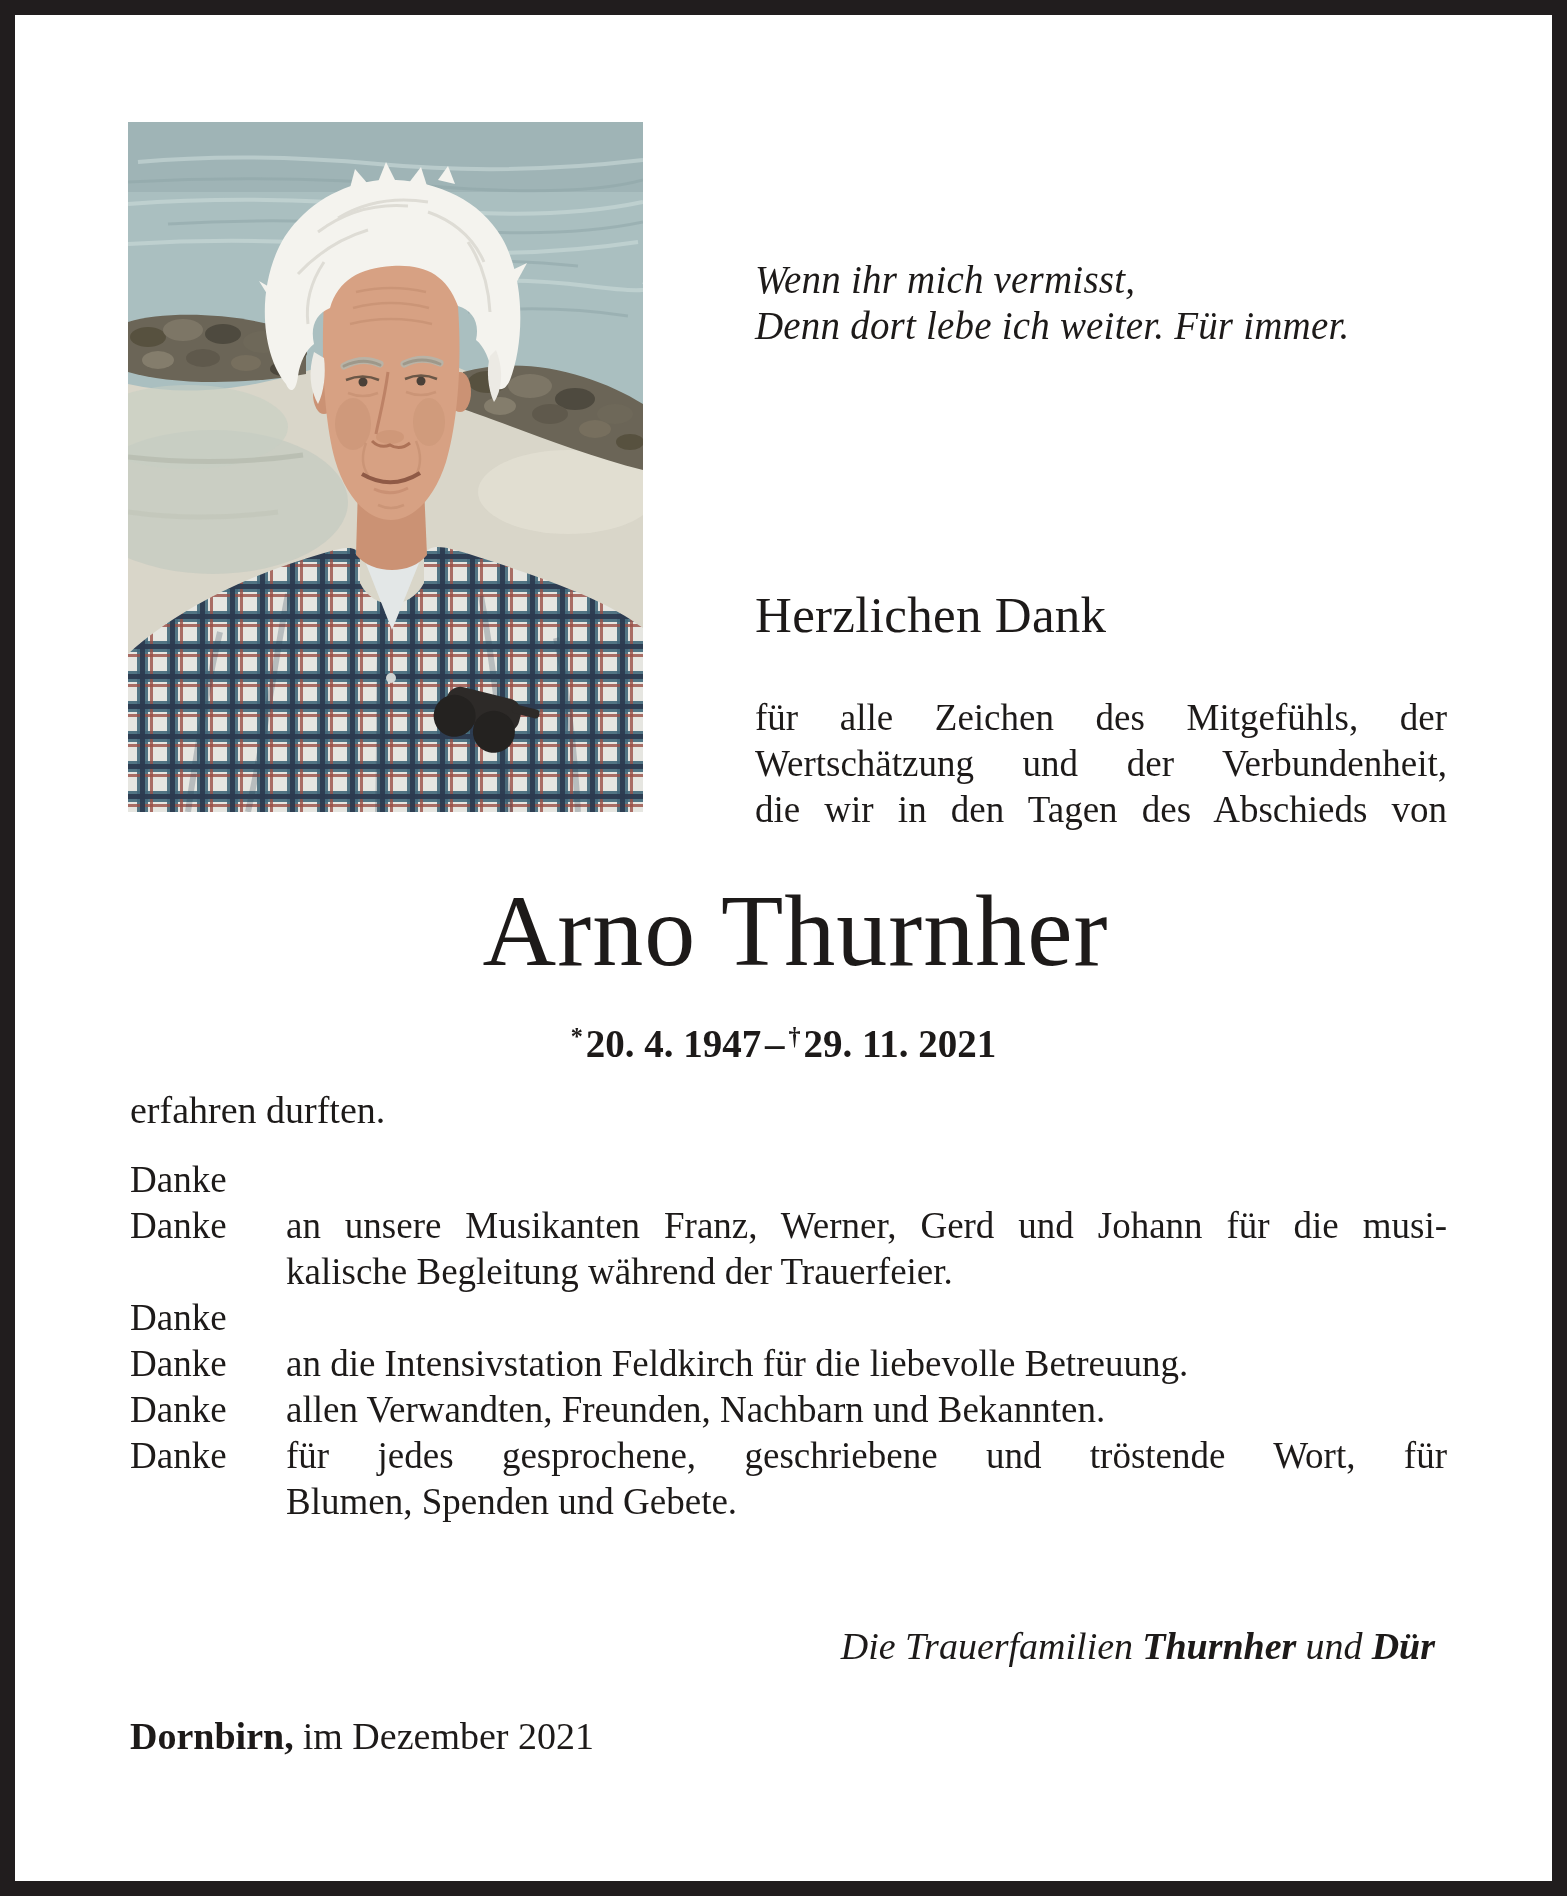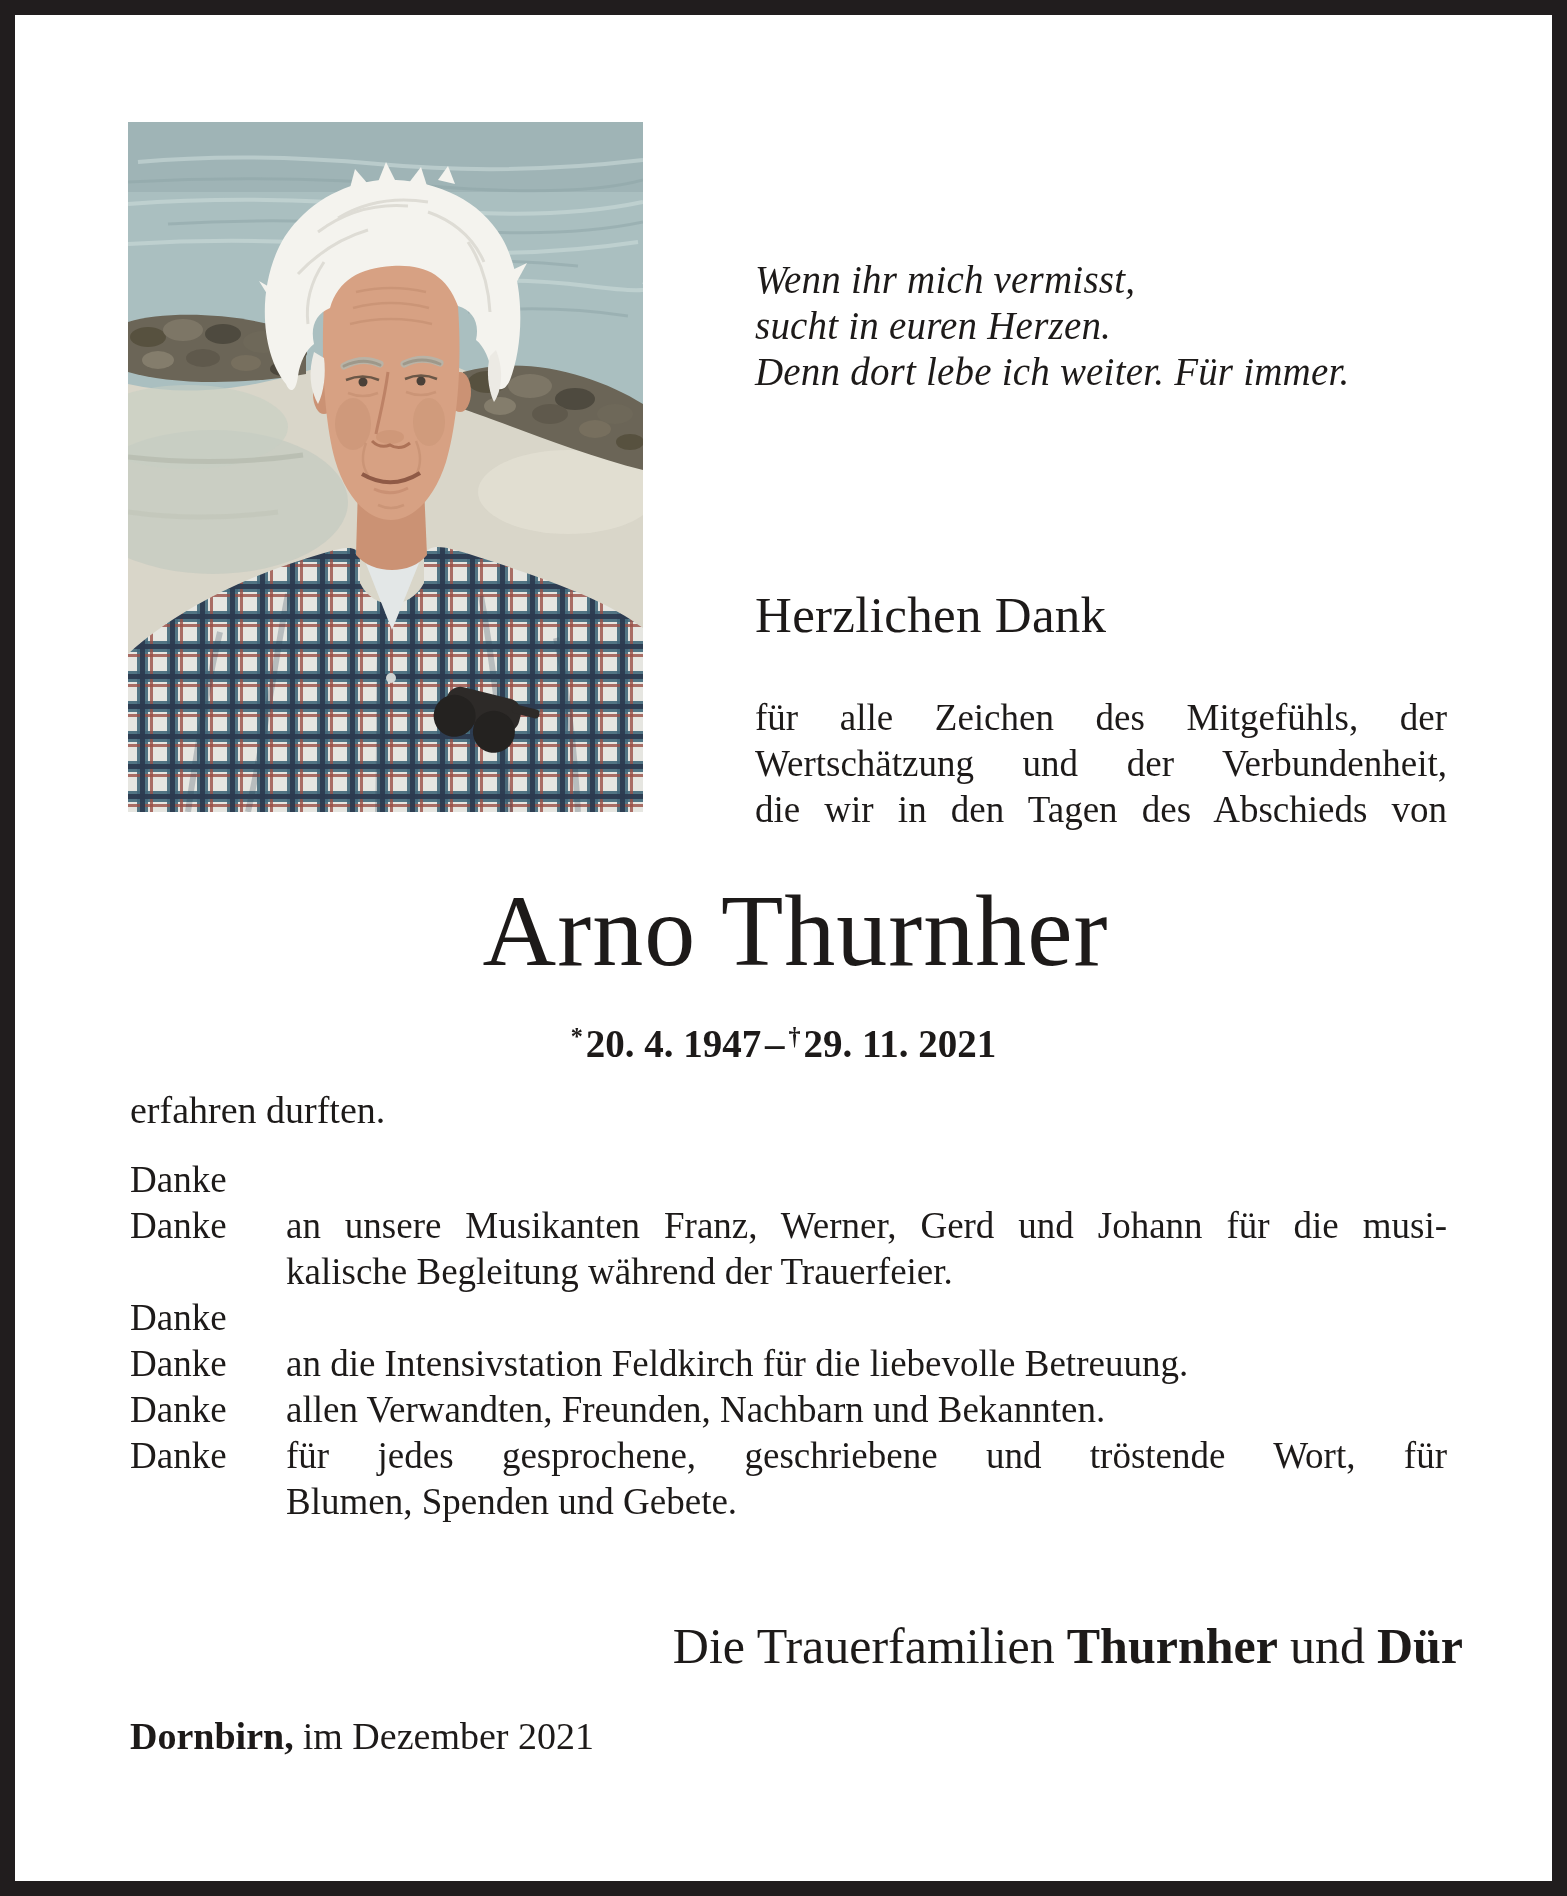"sucht in euren Herzen." div { html: <div>sucht in euren Herzen.</div> -> none }
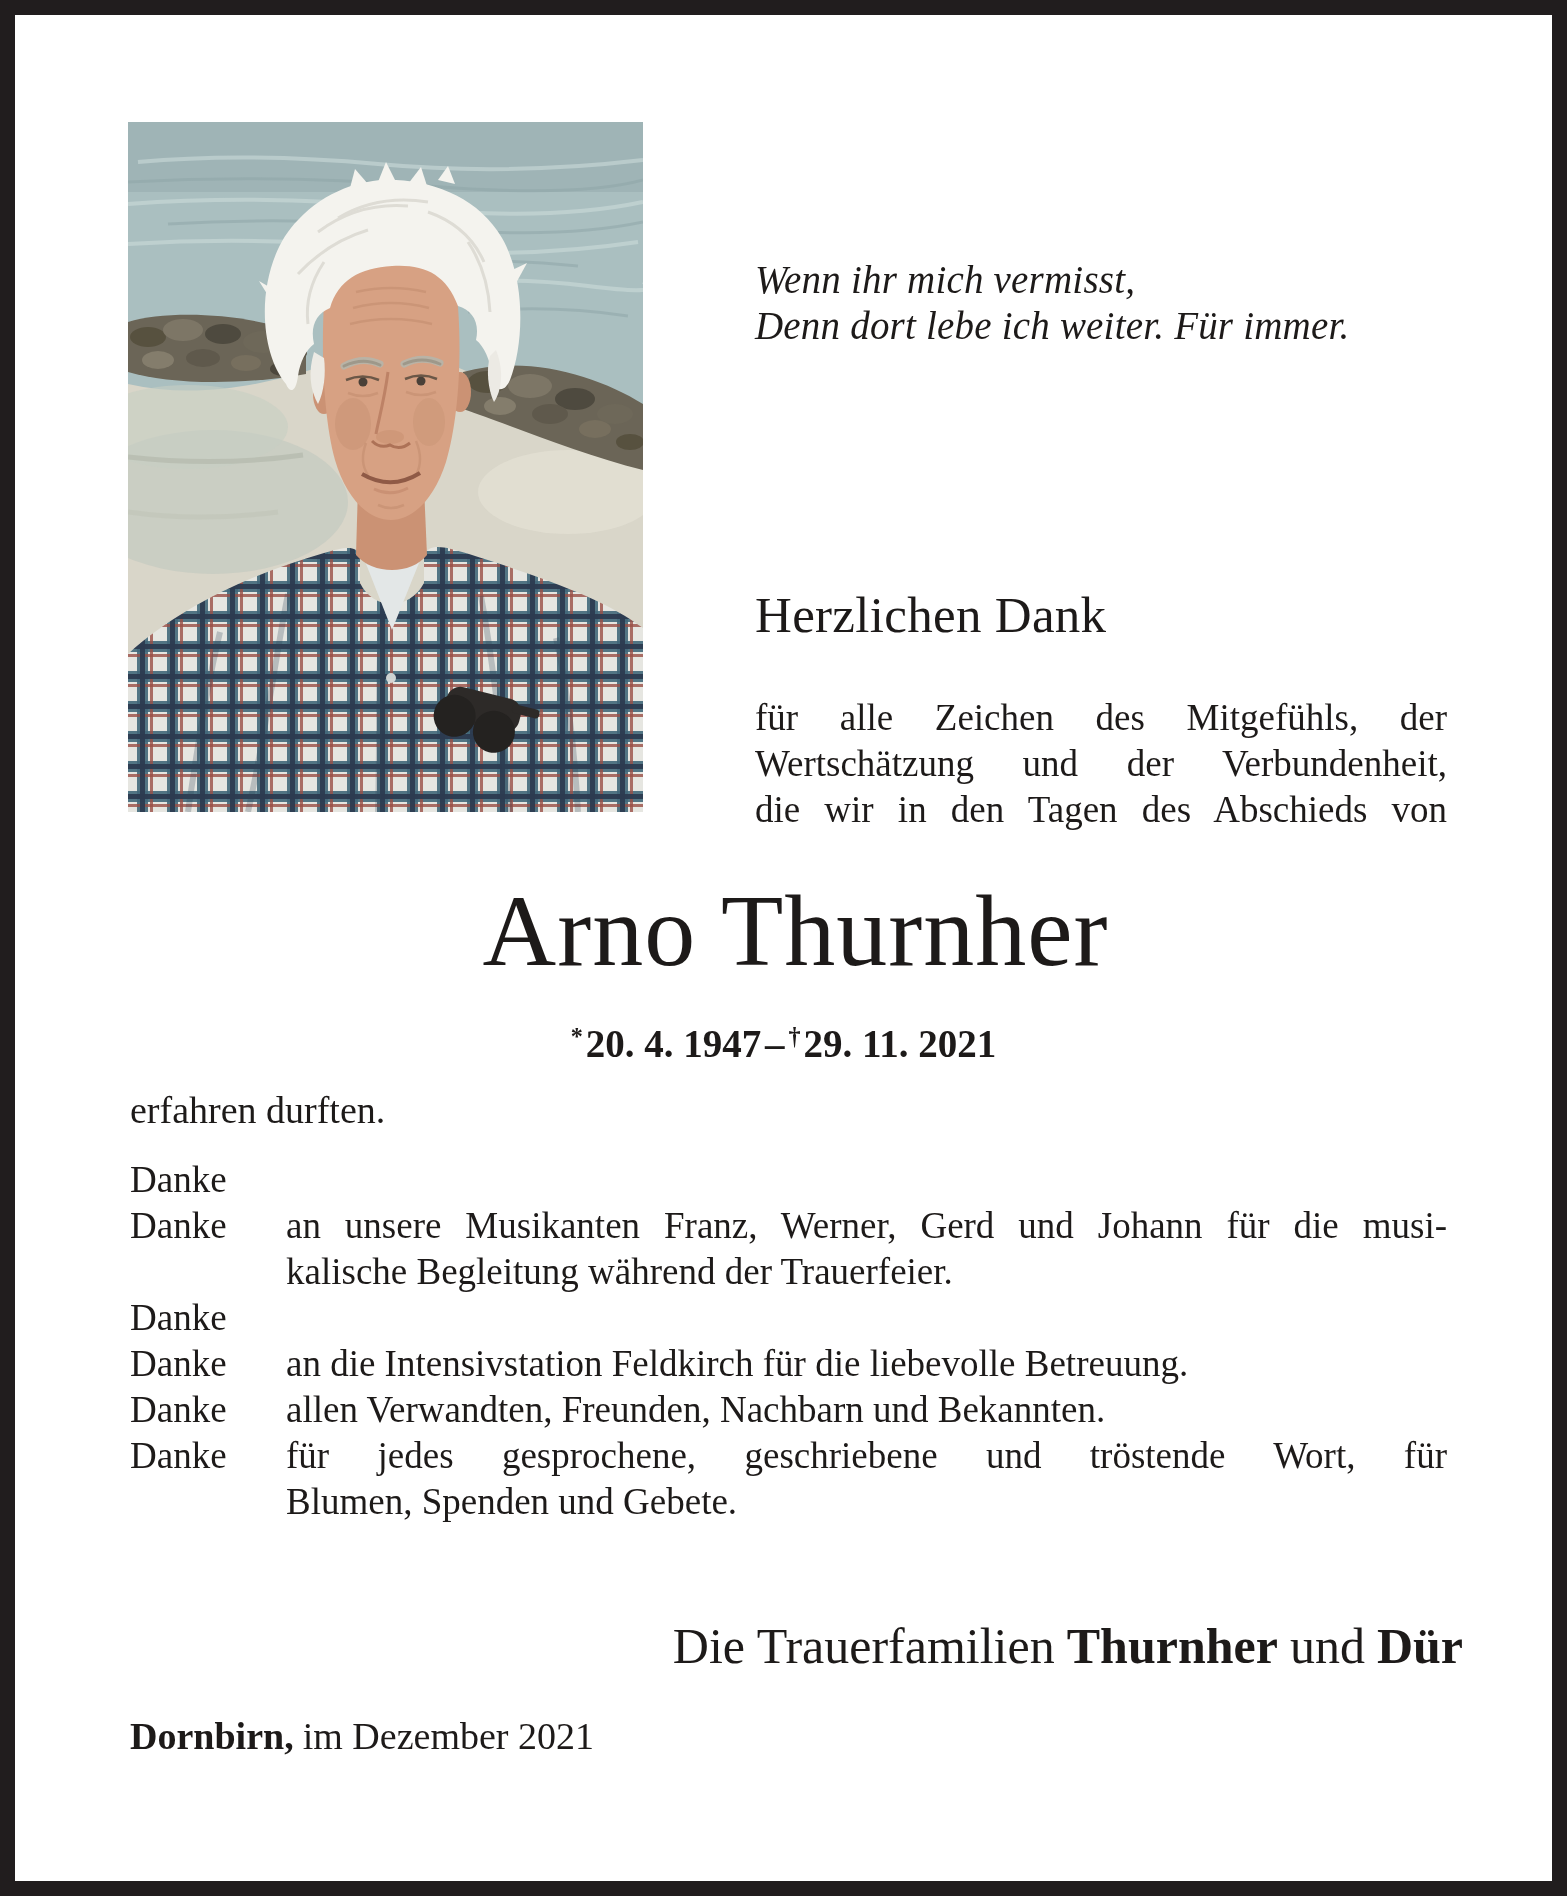"Die Trauerfamilien Thurnher und Dür" .signature { font-size: 50px -> 38px; font-style: none -> italic; right: 89px -> 117px }
